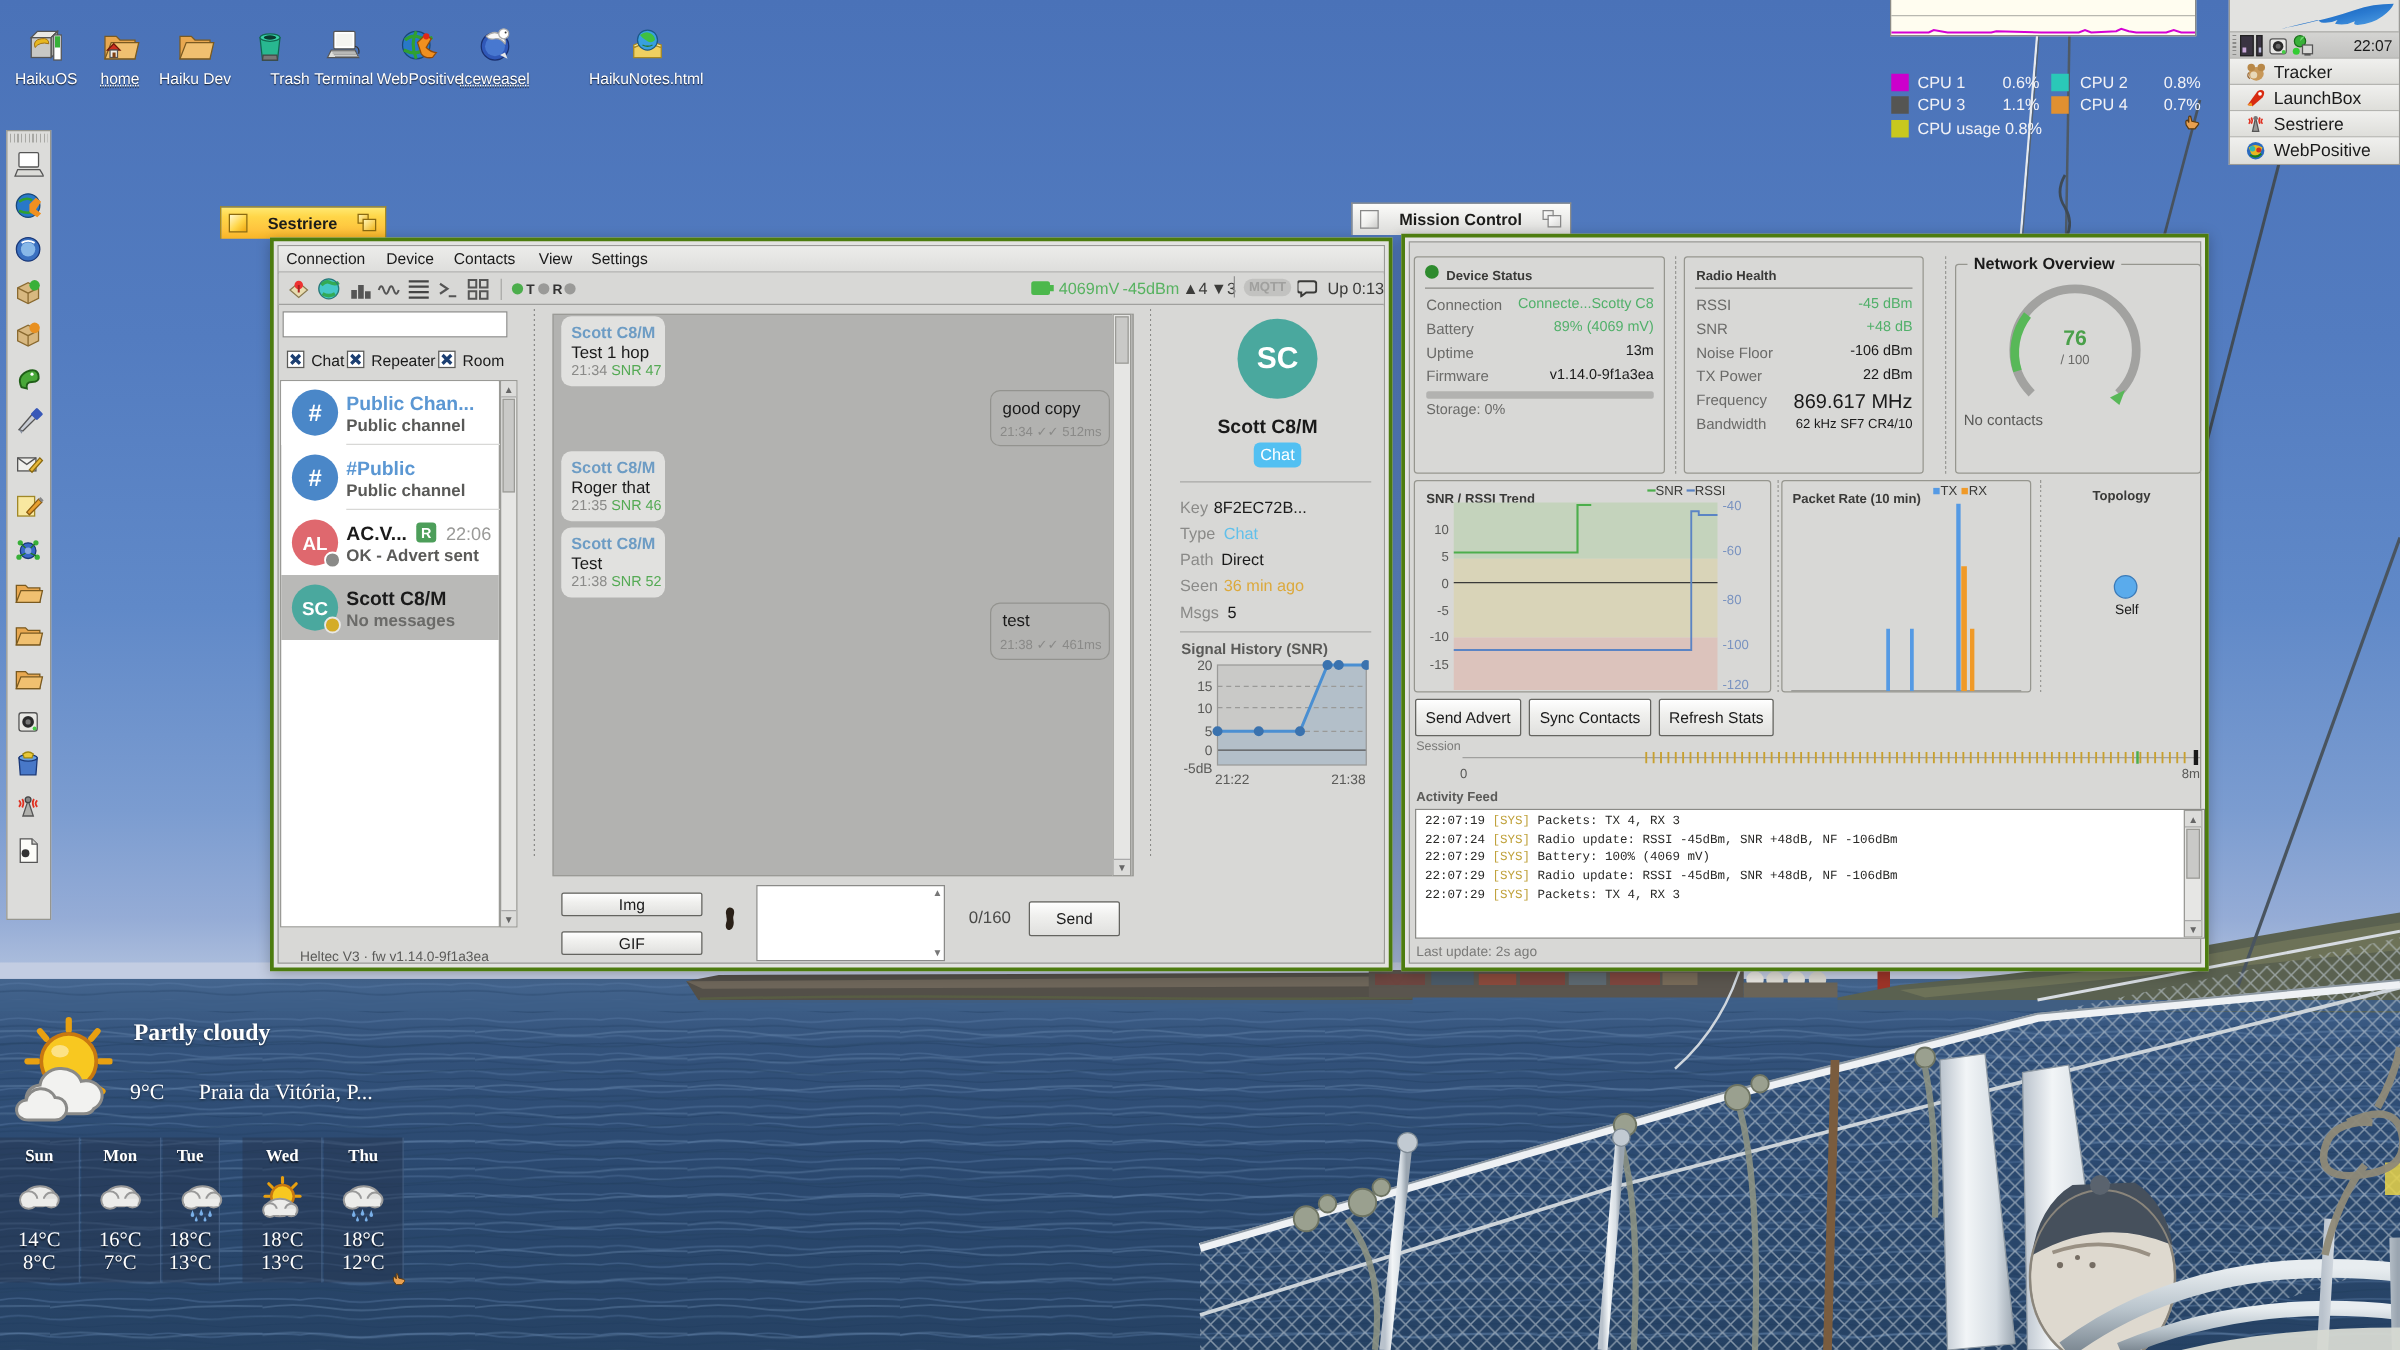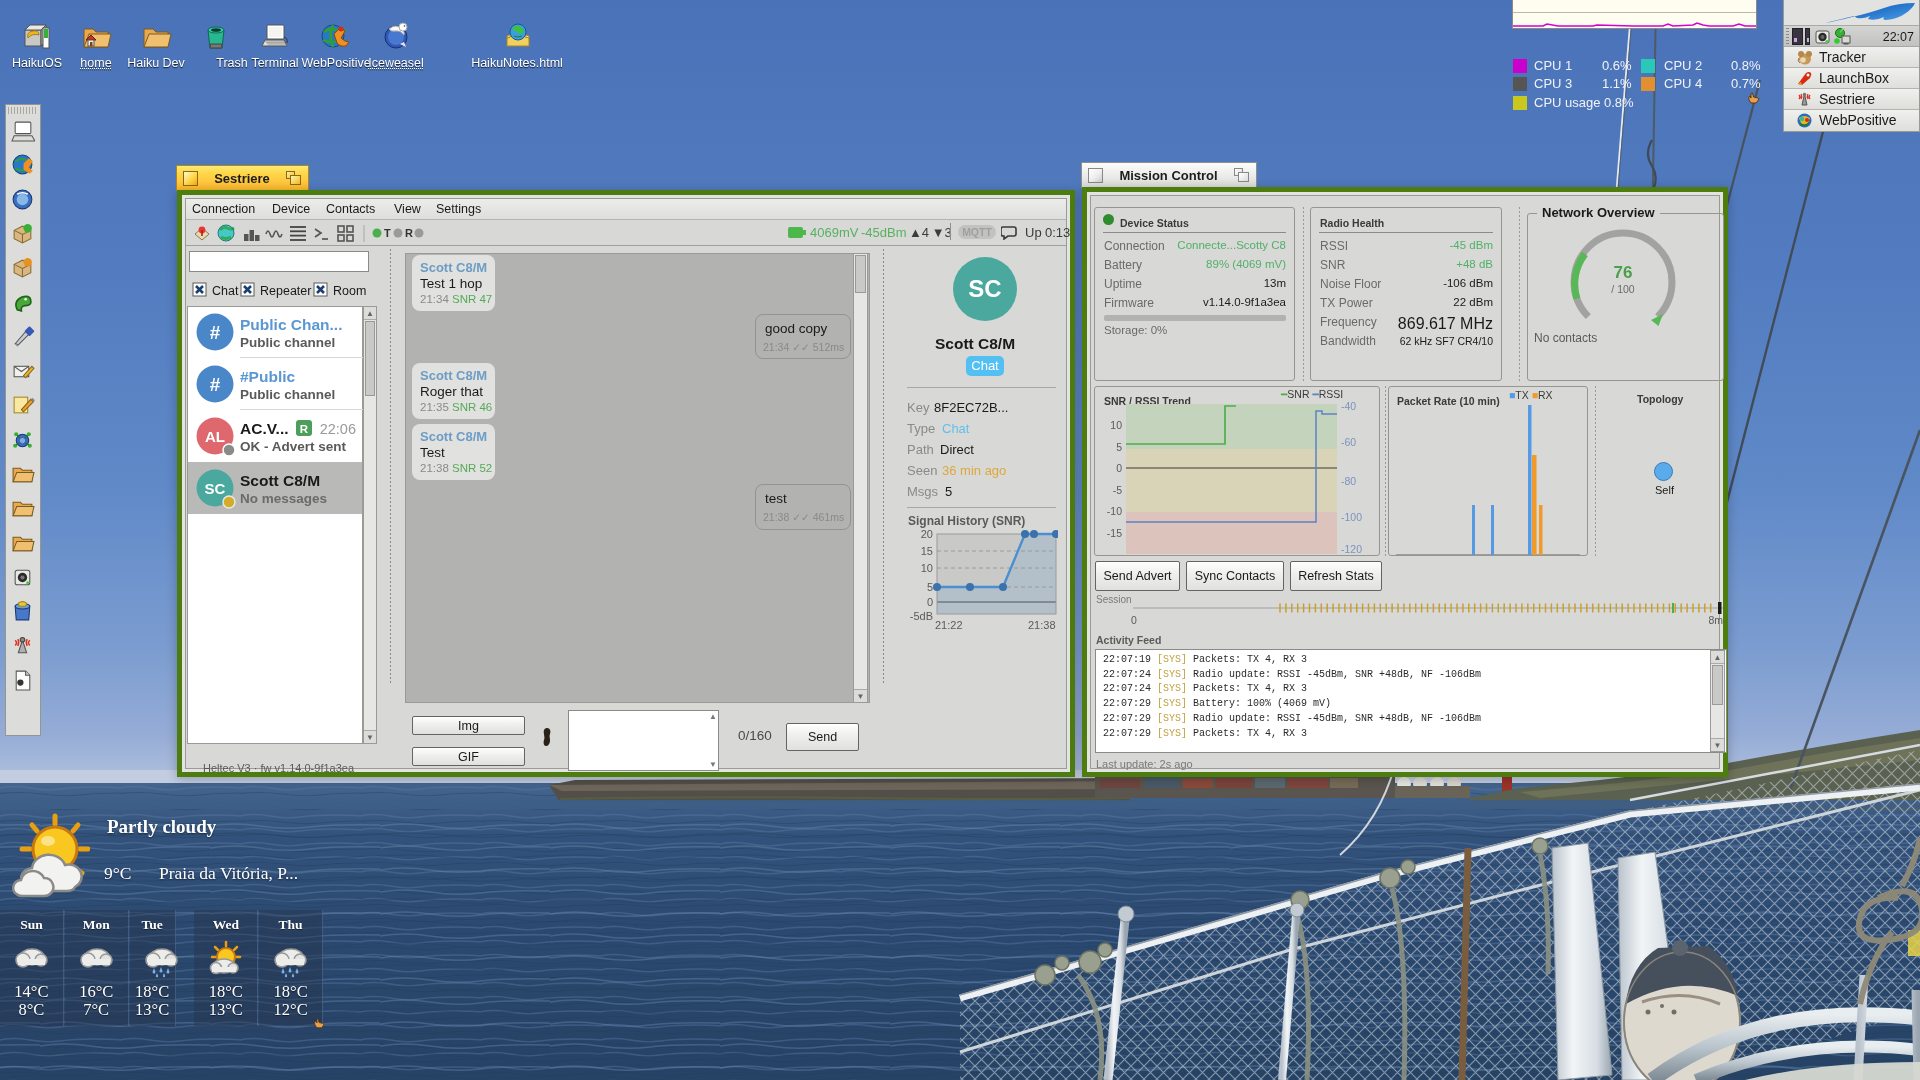"Connection" .win { border: 5px solid #4d7c0f -> 3px solid #4d7c0f; margin-left: none -> 39px }
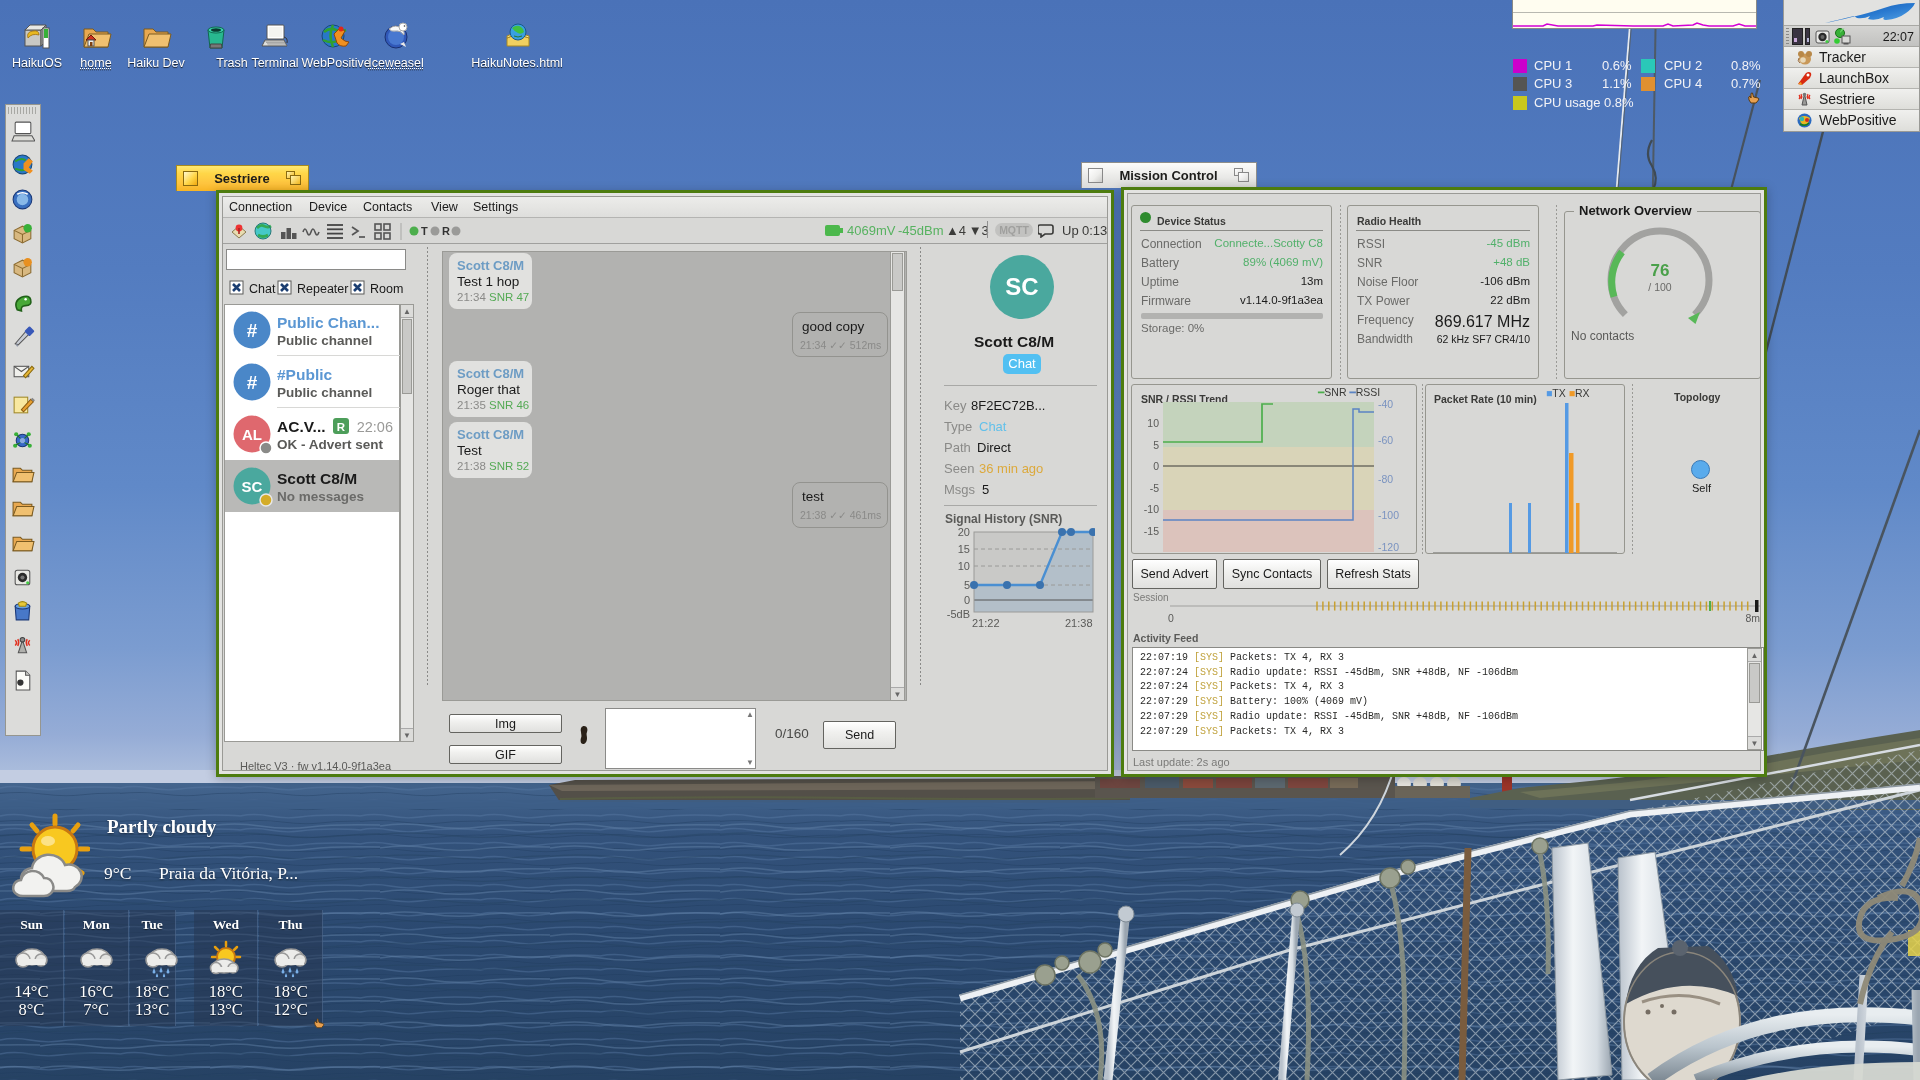"22:07:24 [SYS] Packets: TX 4," div { html: <div>22:07:24 <span>[SYS]</span> Packets: TX 4, RX 3</div> -> none }
